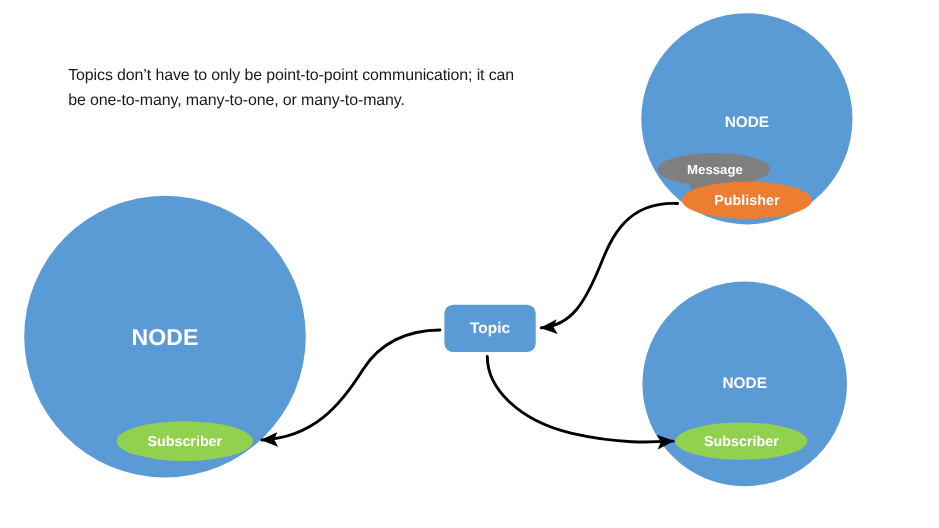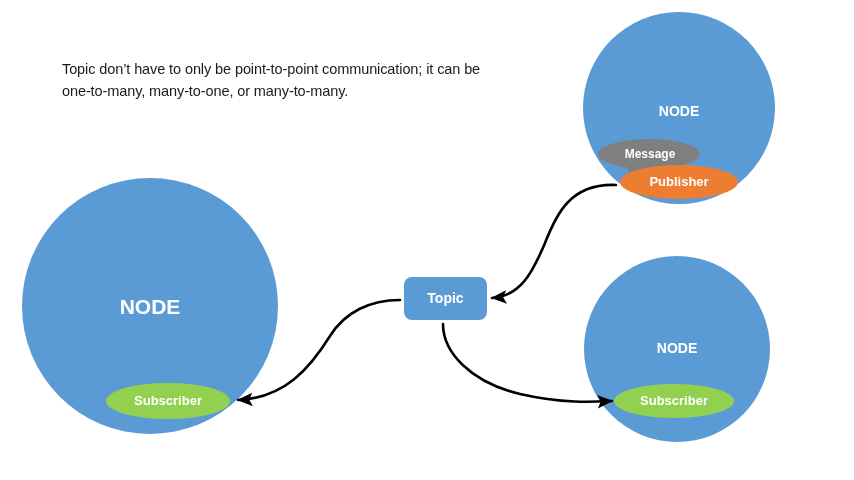"Topic don’t have to only" div.caption { text: Topic -> Topics }
